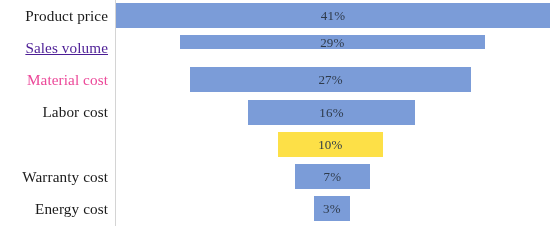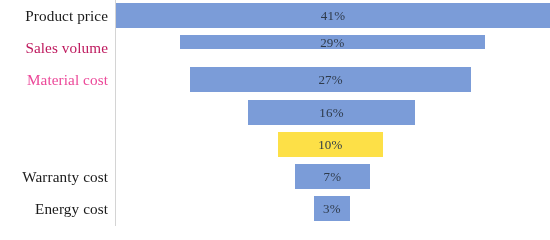"Sales volume" div.cat-label { color: #be185d -> #4c1d95; text-decoration: none -> underline }
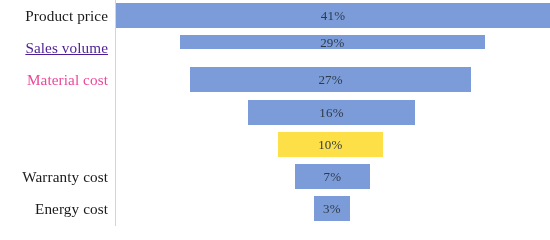"Labor cost" div.cat-label { html: none -> <div>Labor cost</div> }
